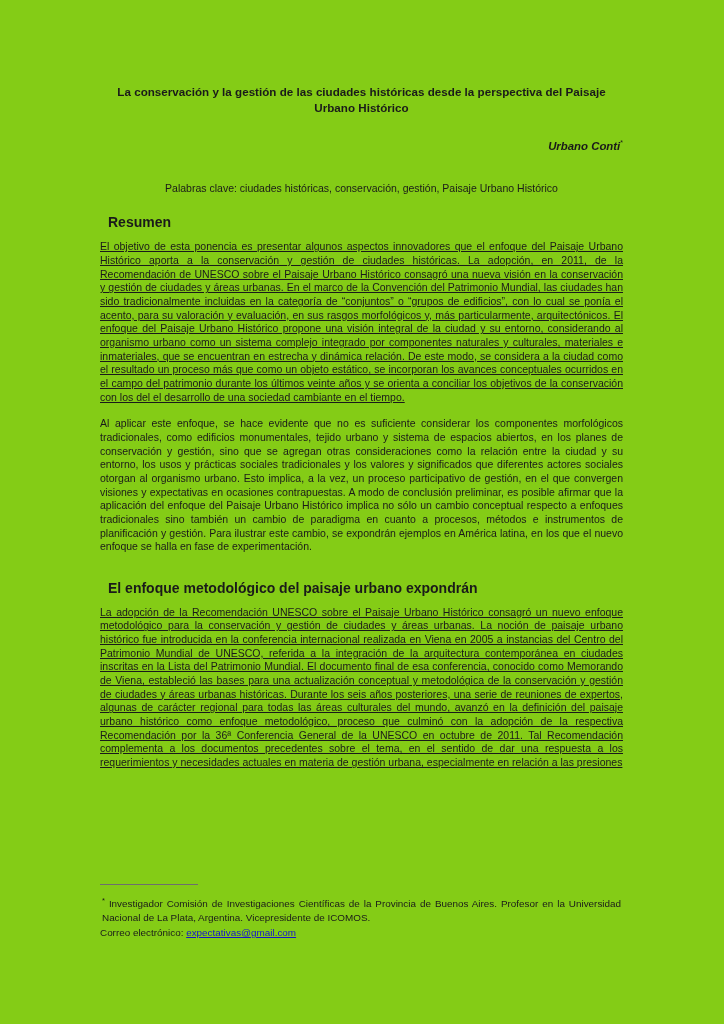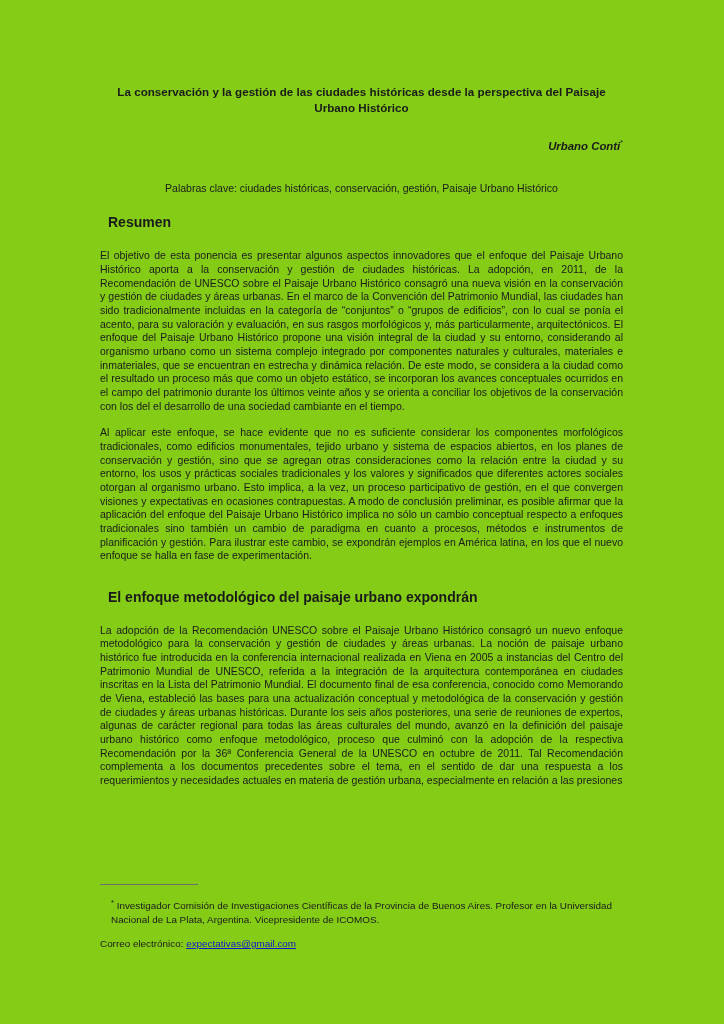"El objetivo de esta ponencia" .para.first-after-head { margin-top: 20px -> 11px; text-decoration: none -> underline }
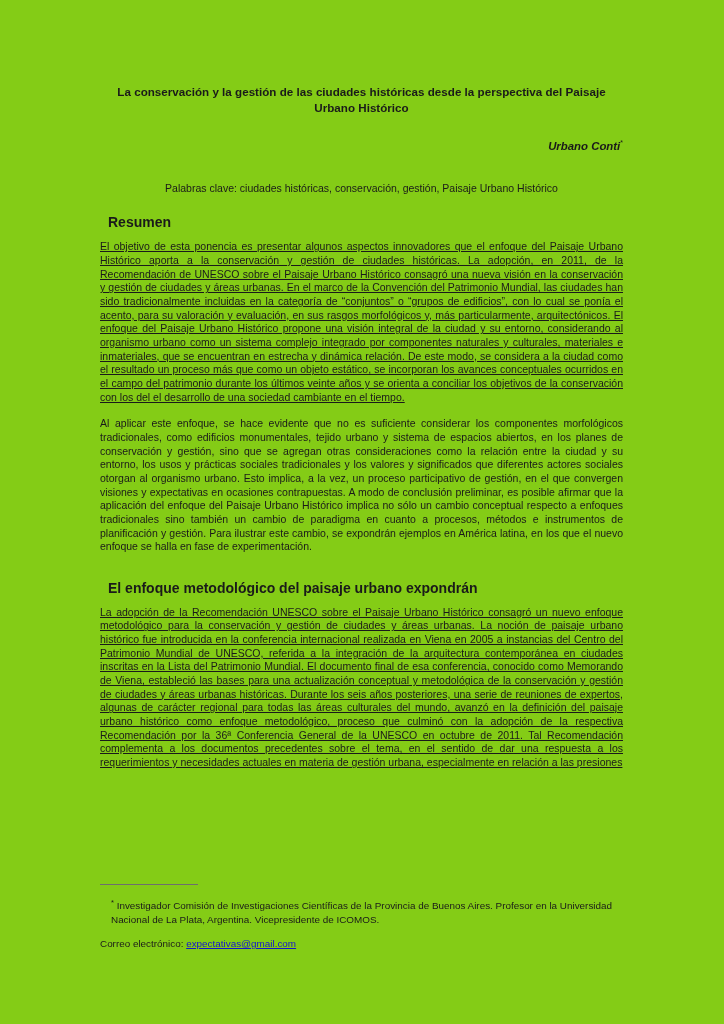"* Investigador Comisión de" .footnote { margin: 11px -> 2px }
